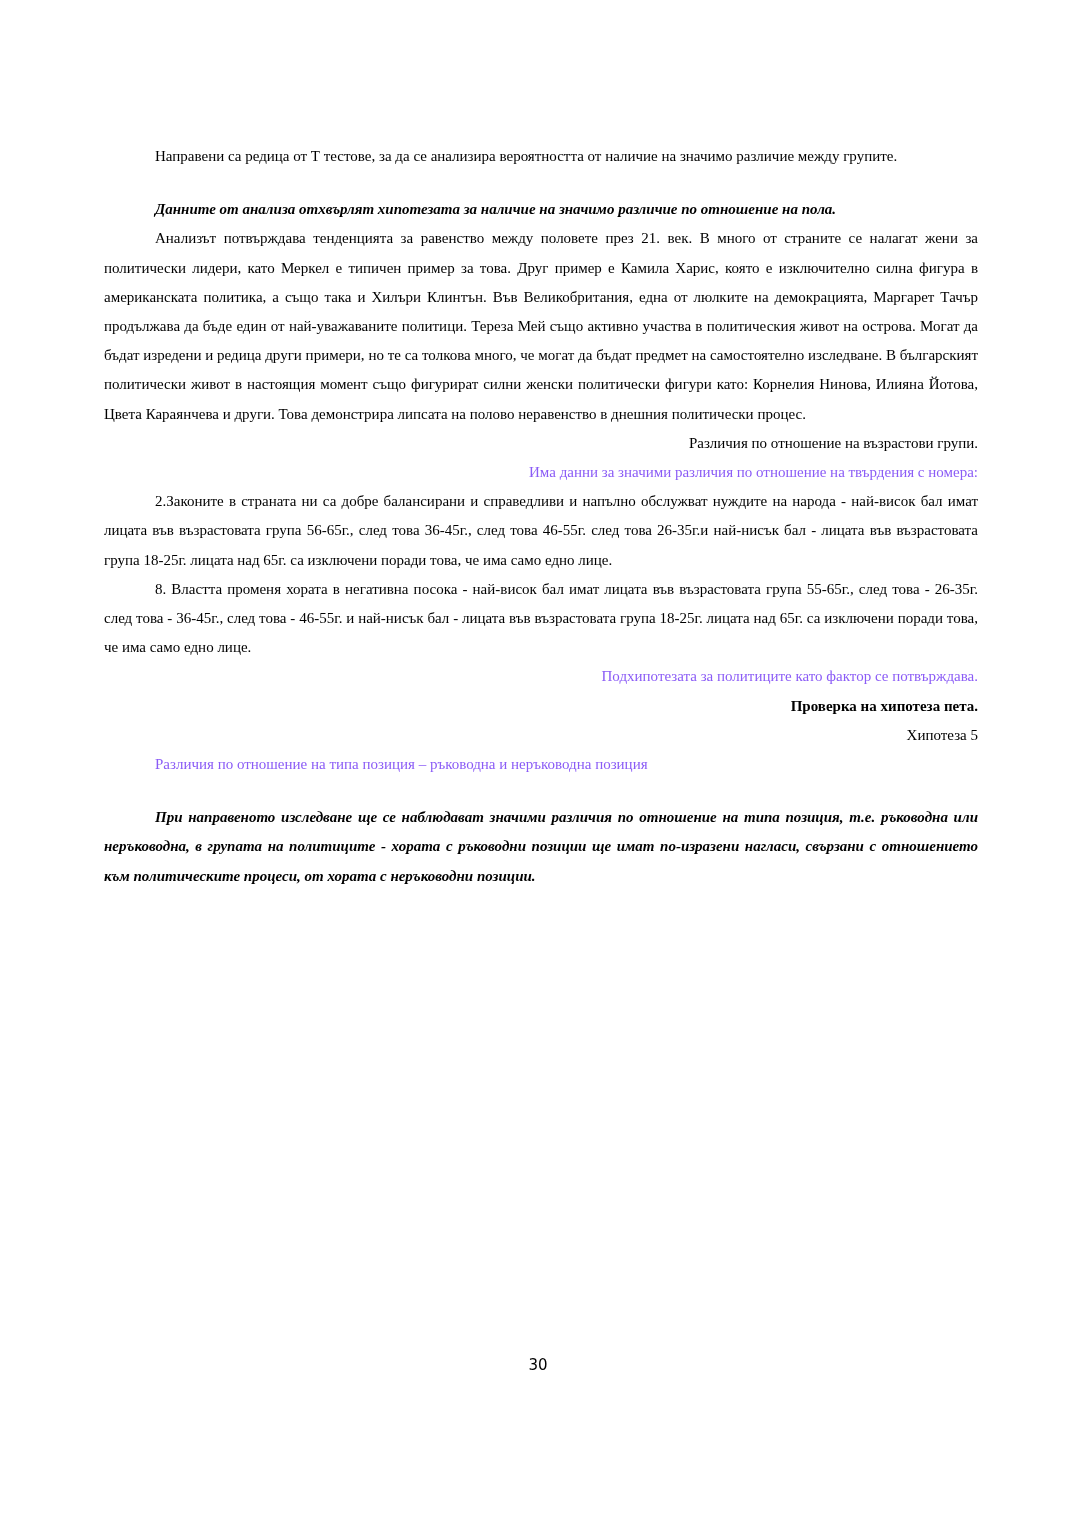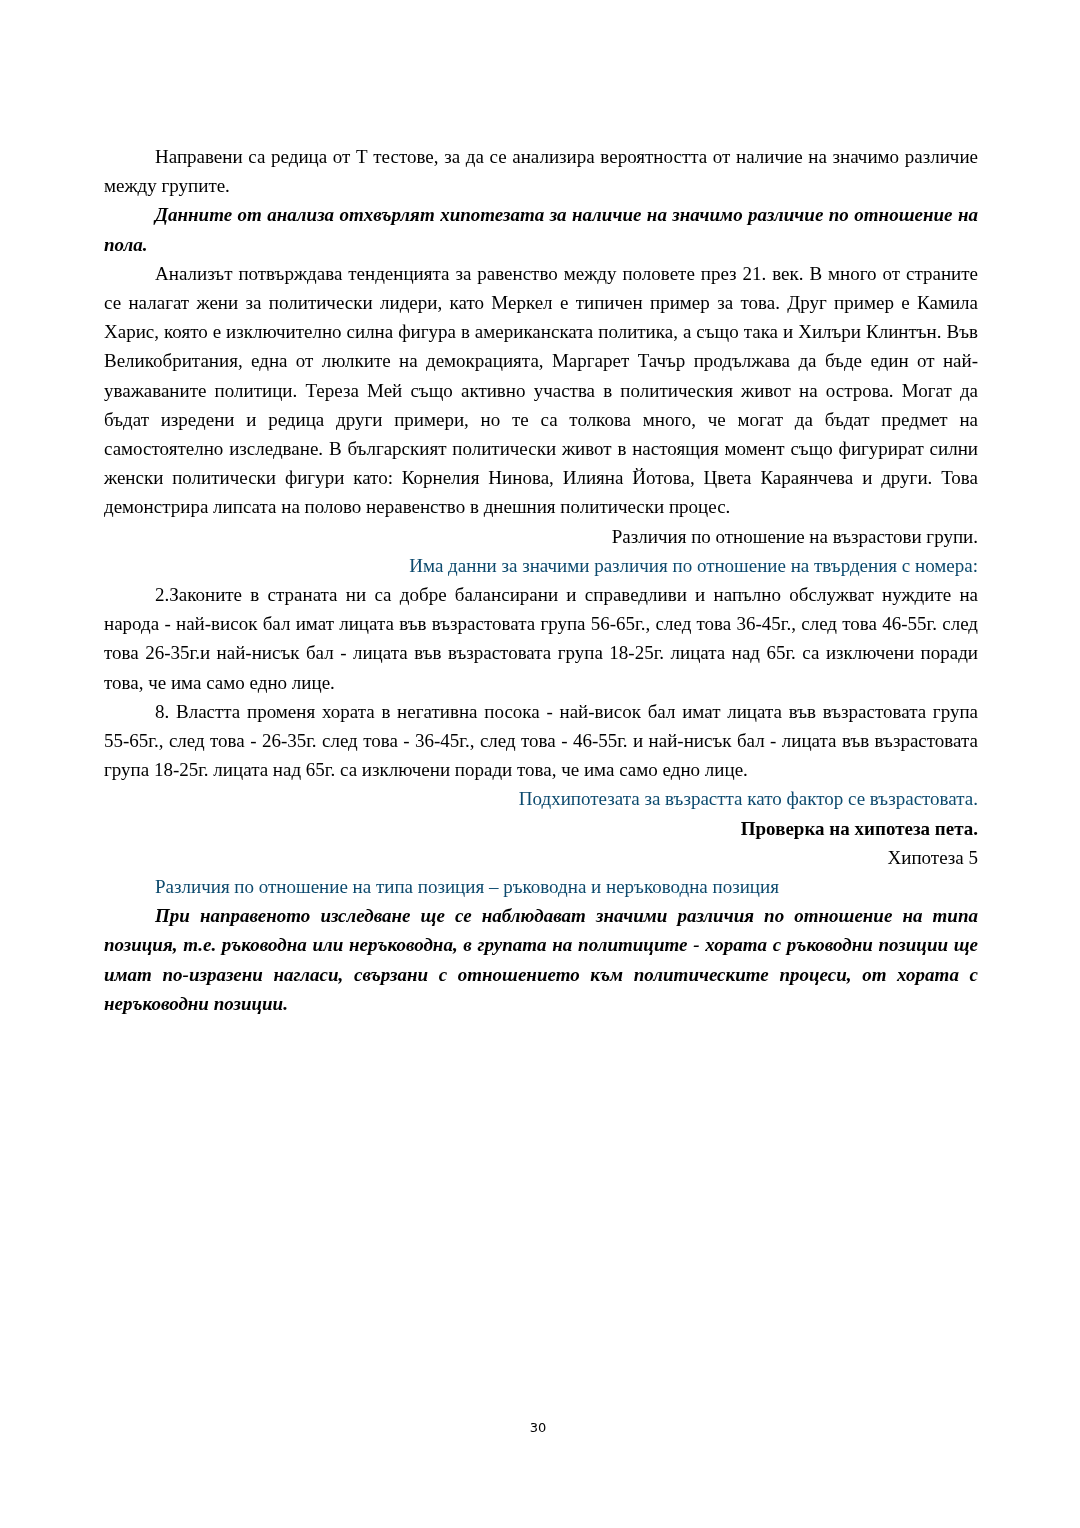"Направени са редица от Т" .page { font-size: 19px -> 15px }
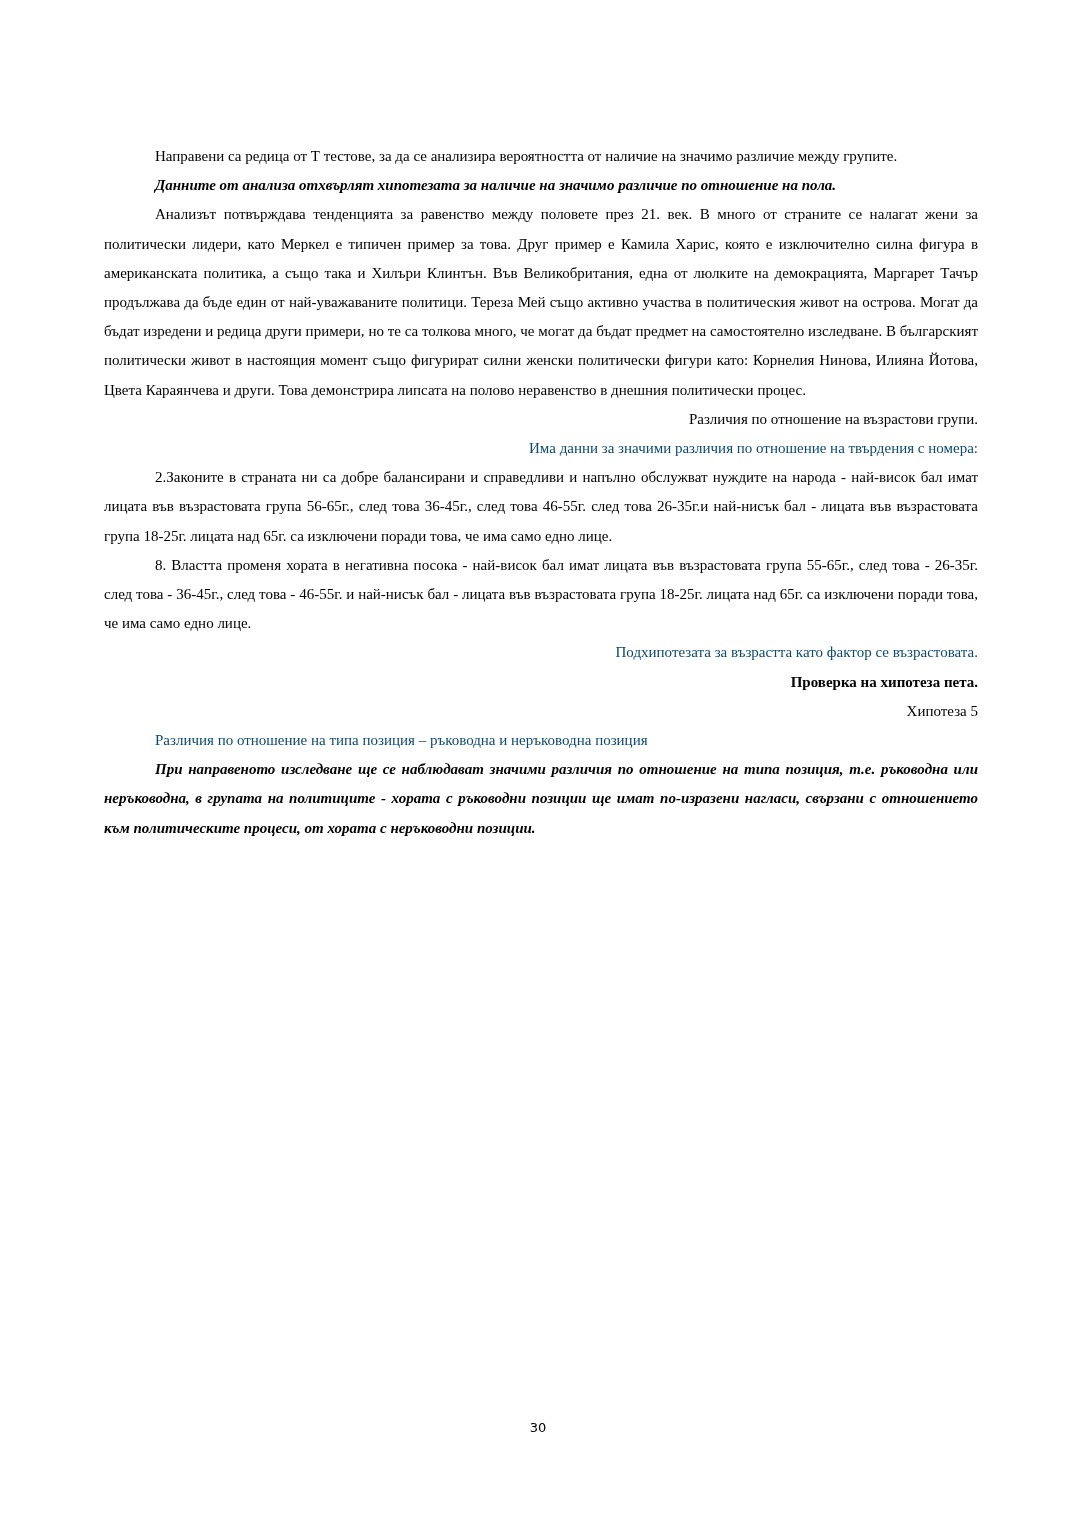"Данните от анализа отхвърлят хипотезата" .italic { margin-top: none -> 24px }
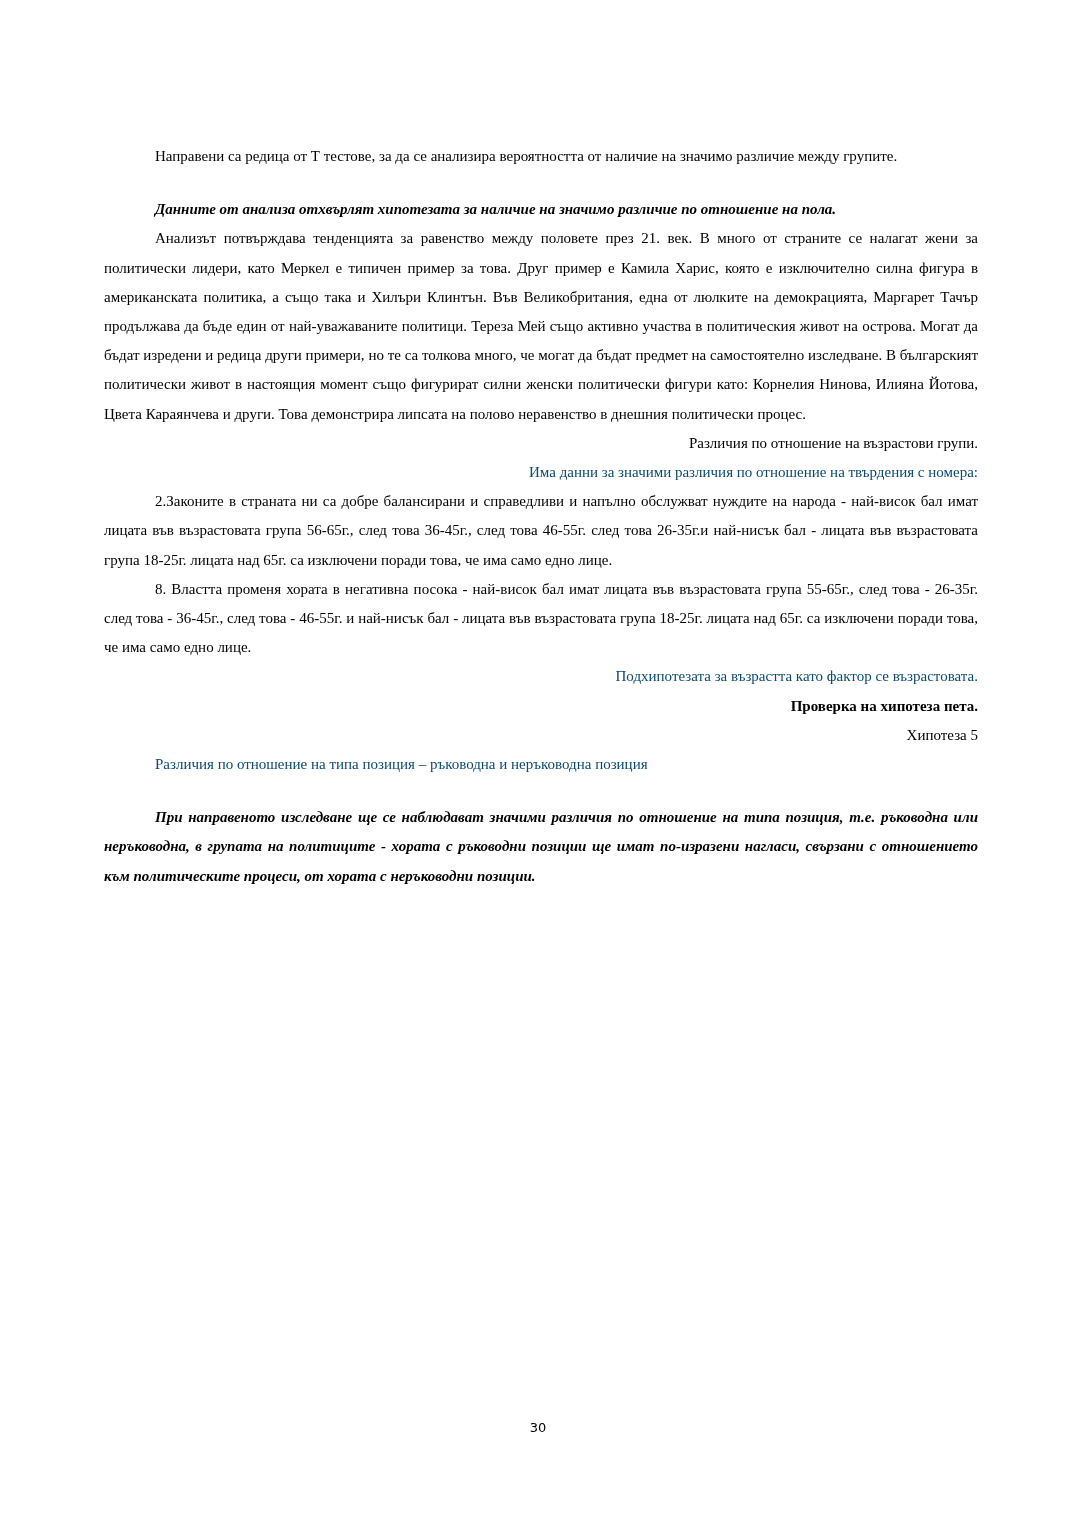"Има данни за значими различия" .red { color: #0c4a6e -> #8b5cf6 }
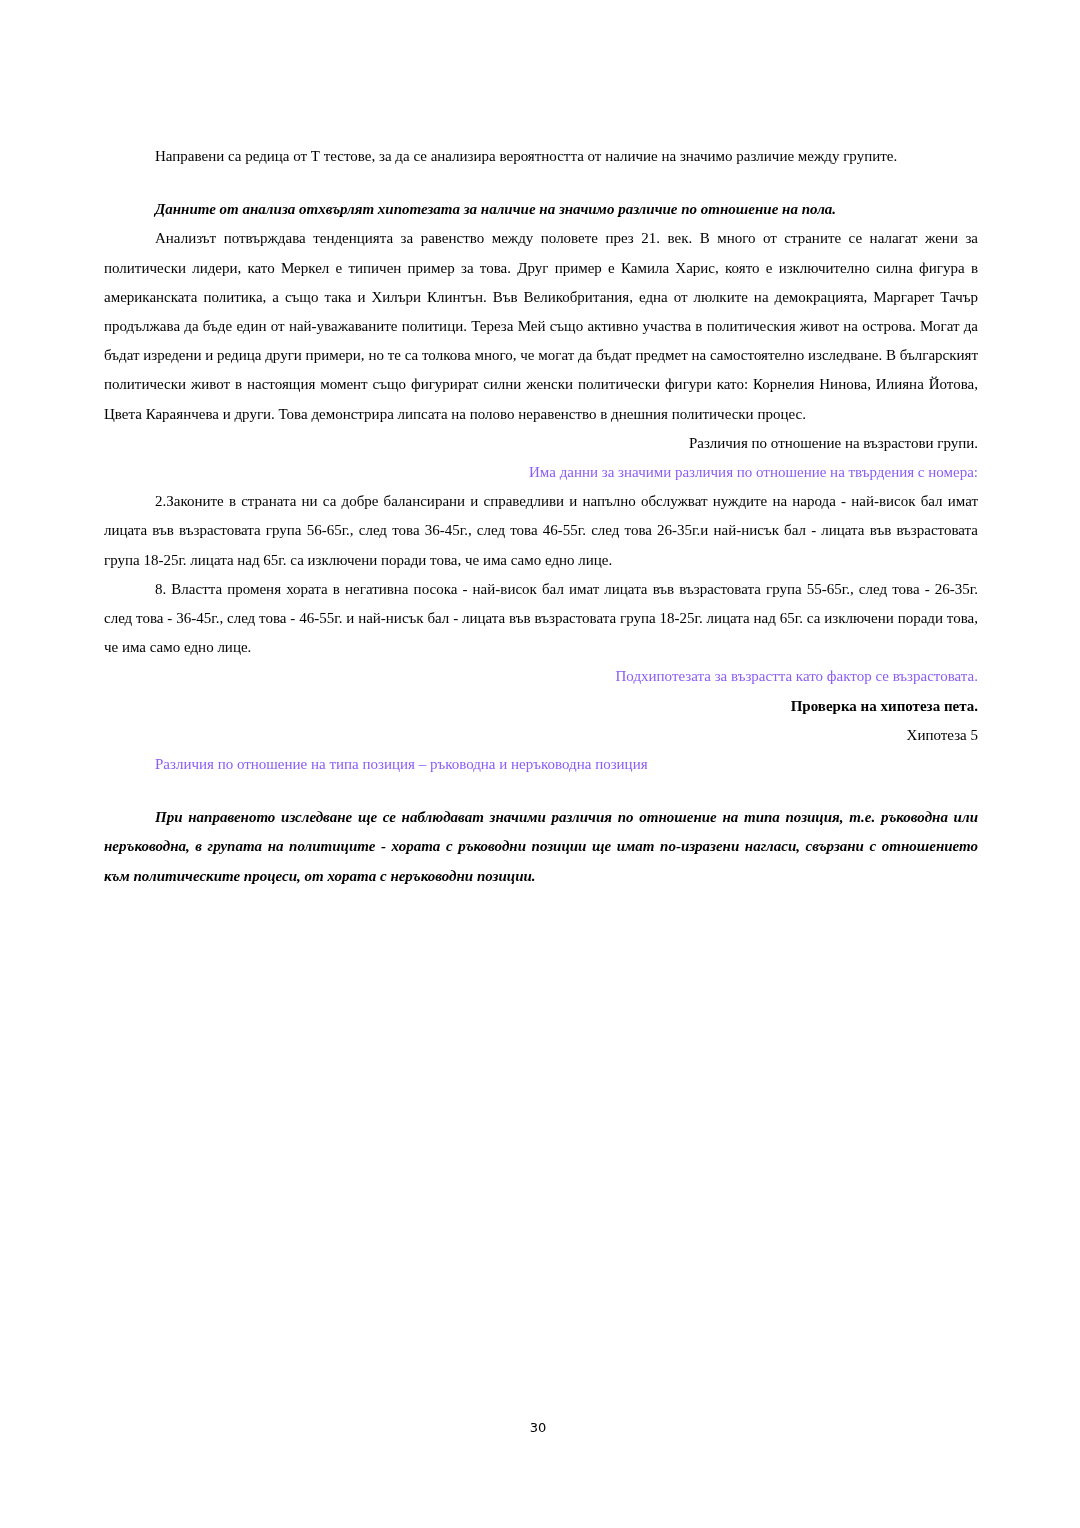"Подхипотезата за възрастта като фактор" p.p { text: възрастта като фактор се възрастовата -> политиците като фактор се потвърждава }
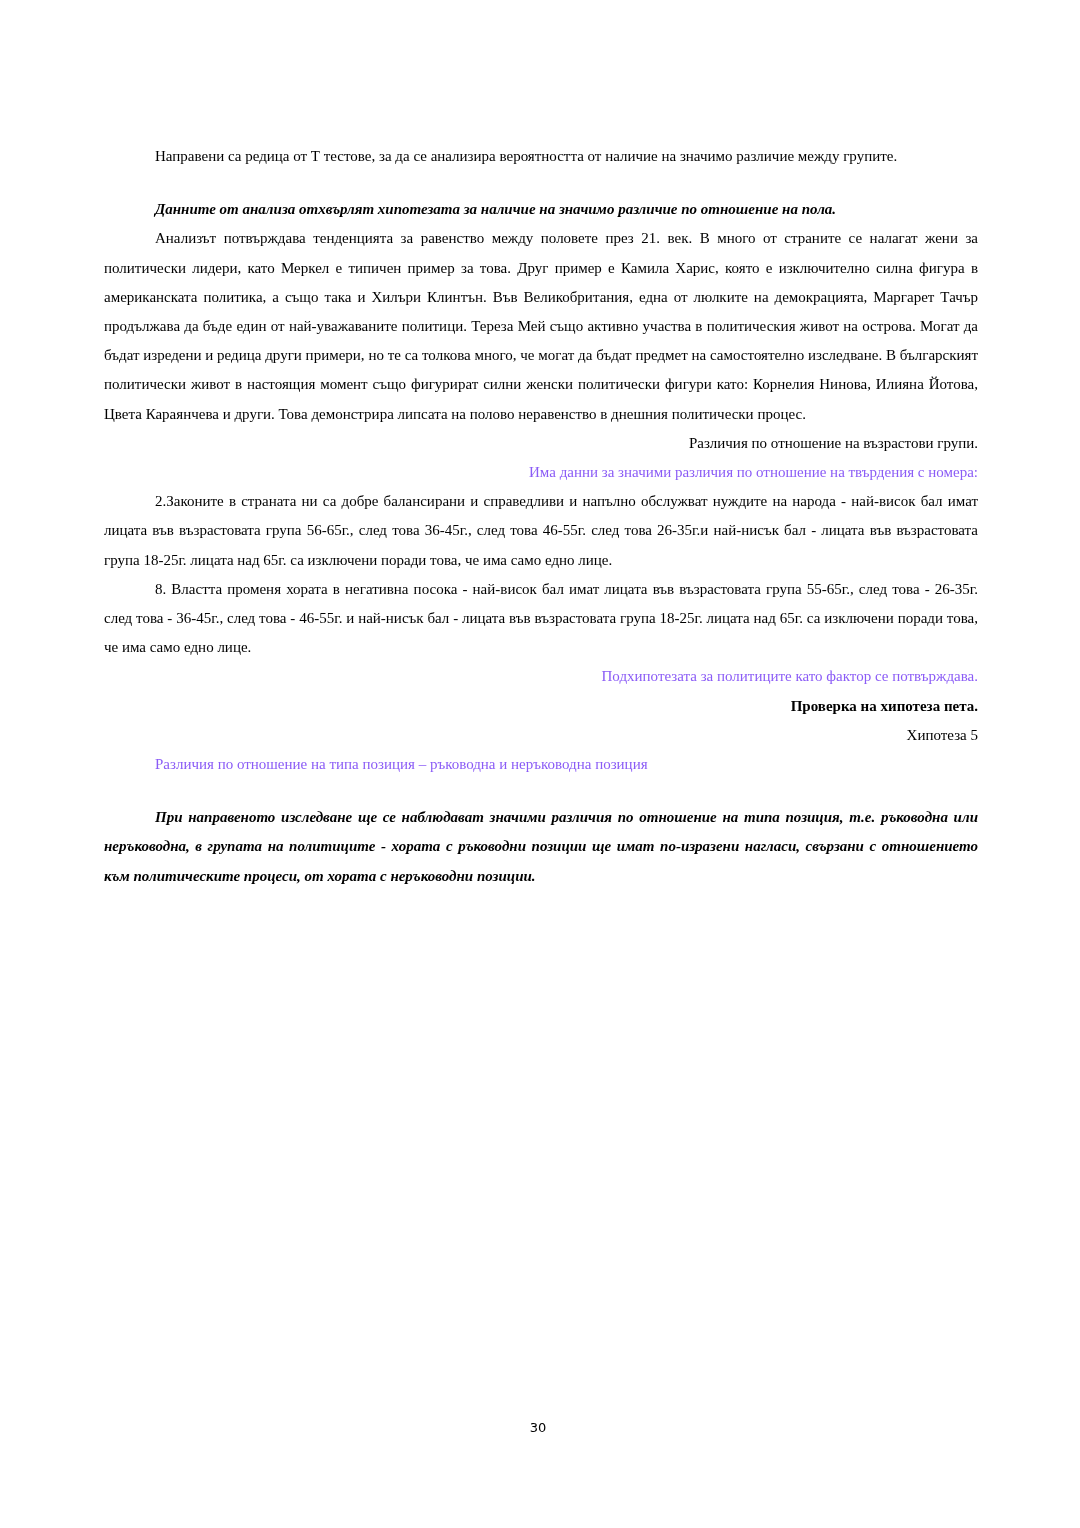"30" .page-number { font-size: 13px -> 15px; top: 1420px -> 1356px }
